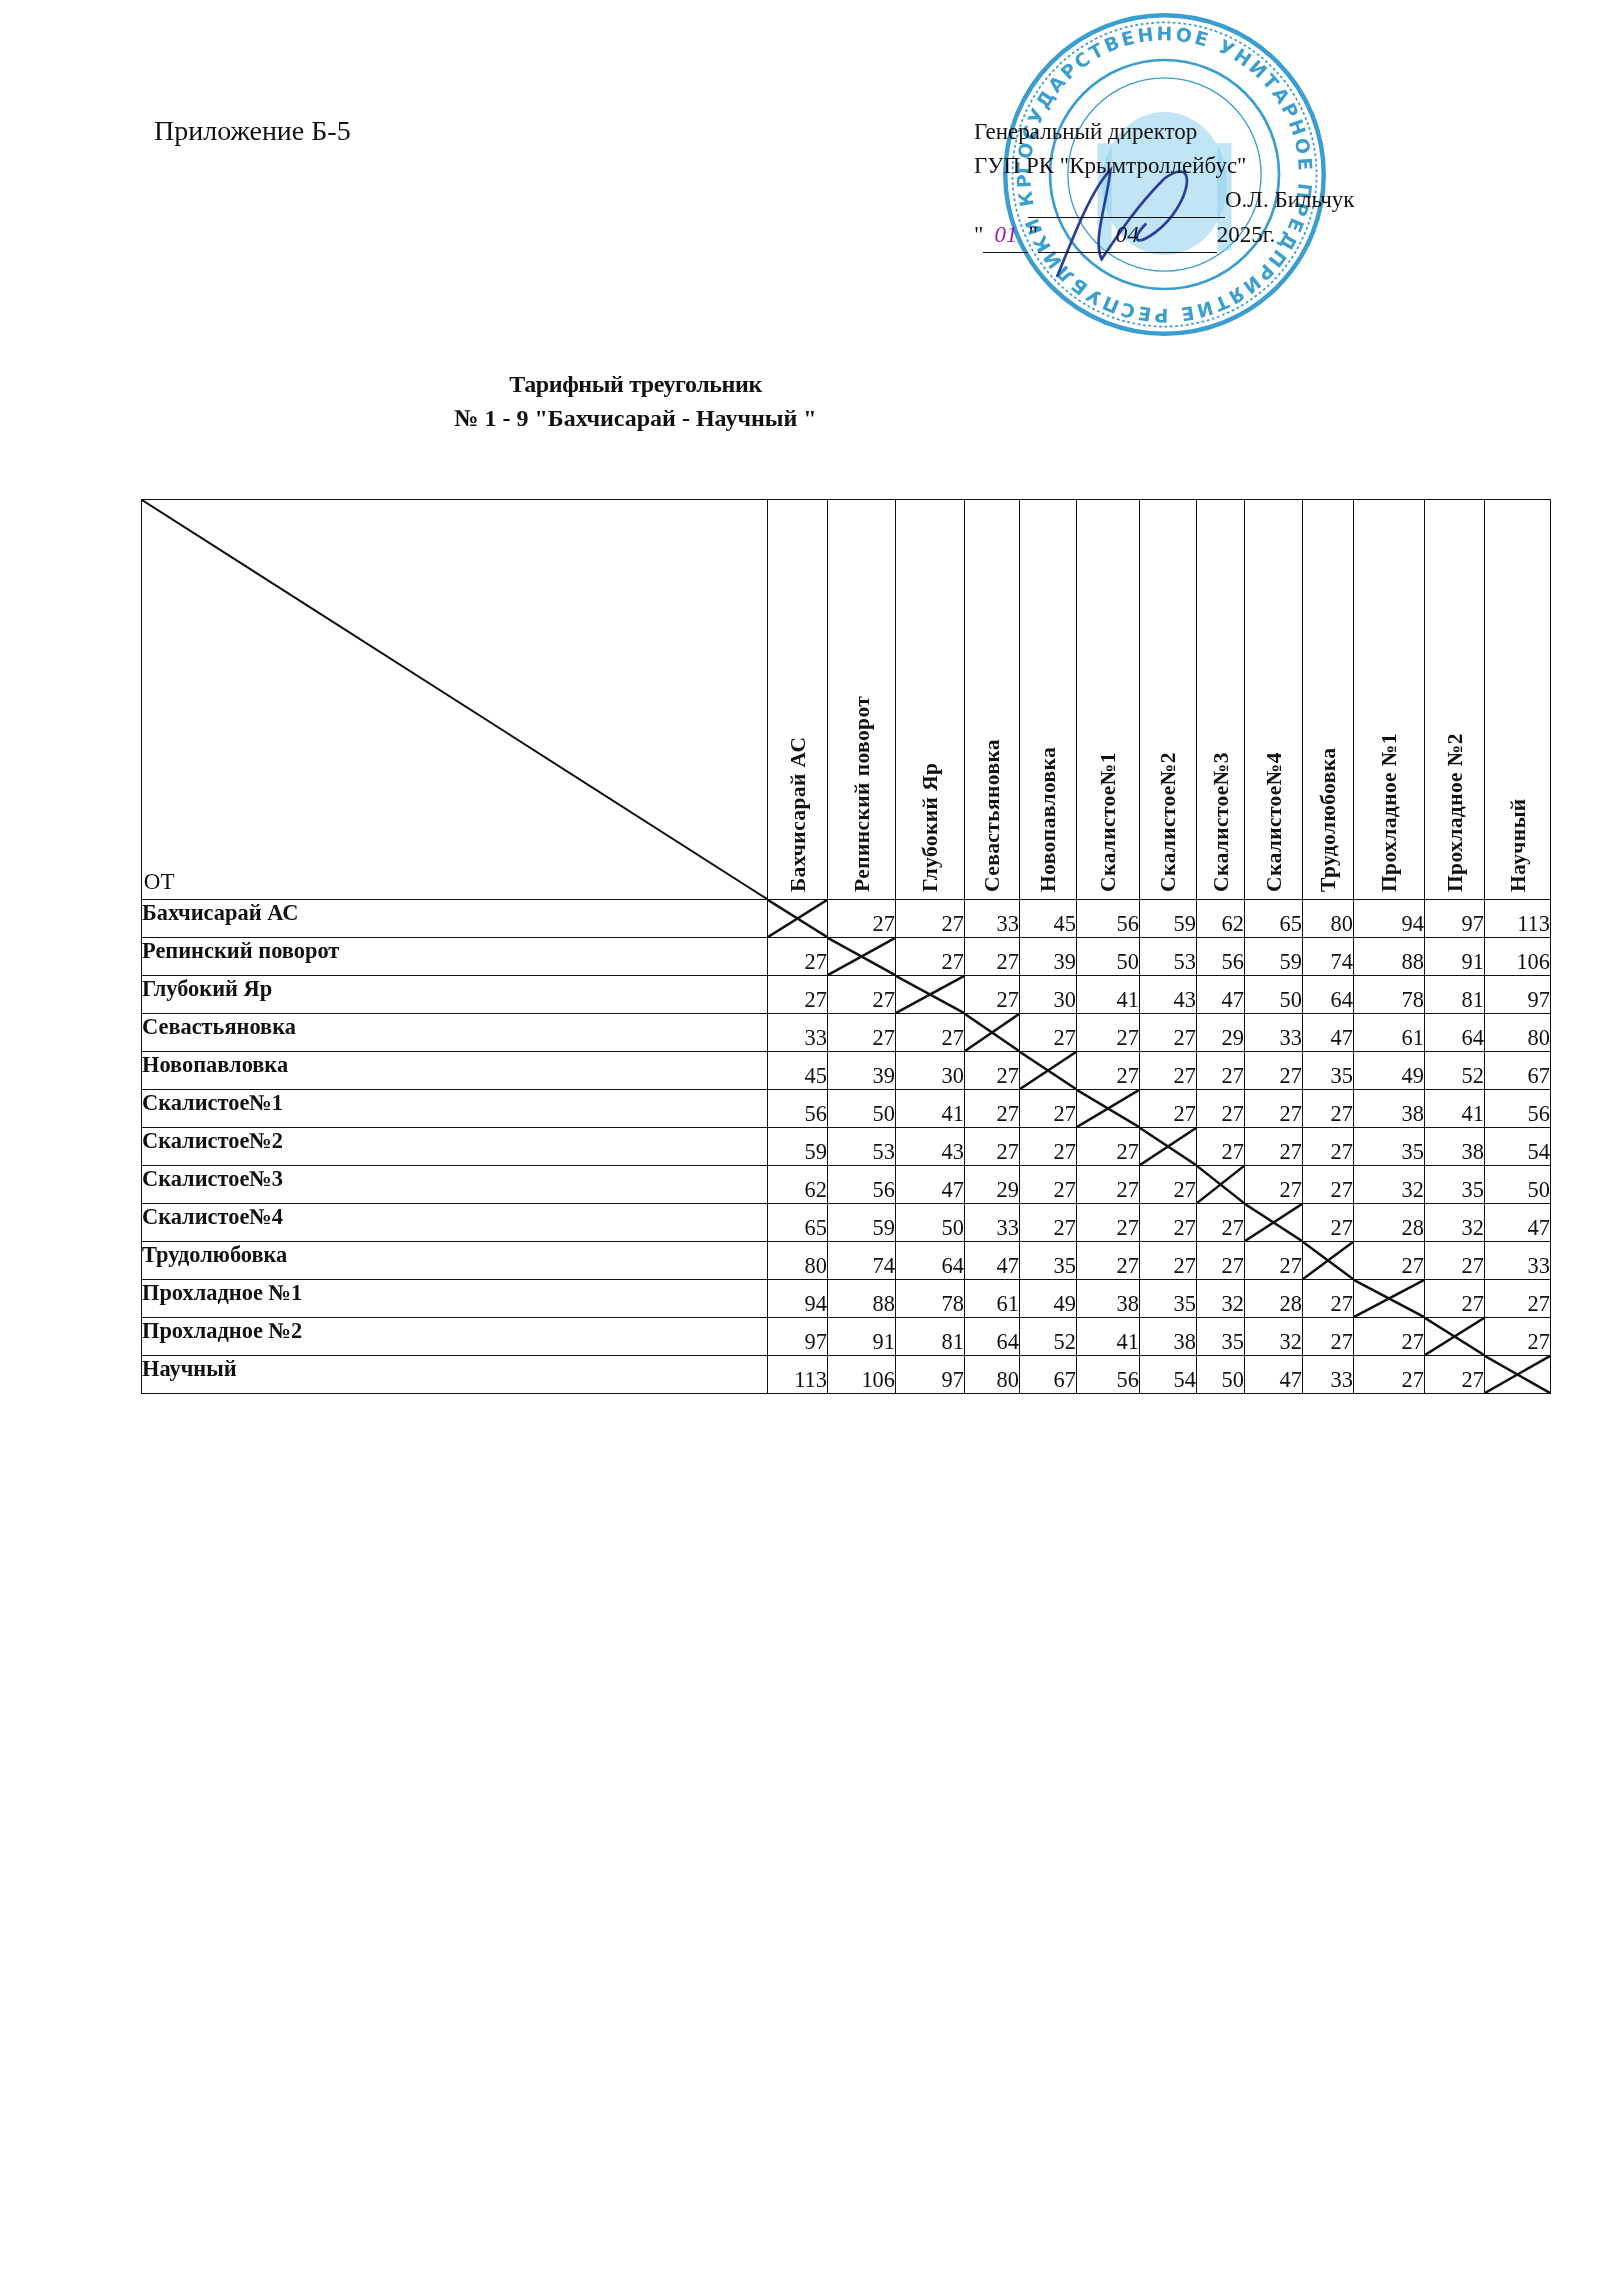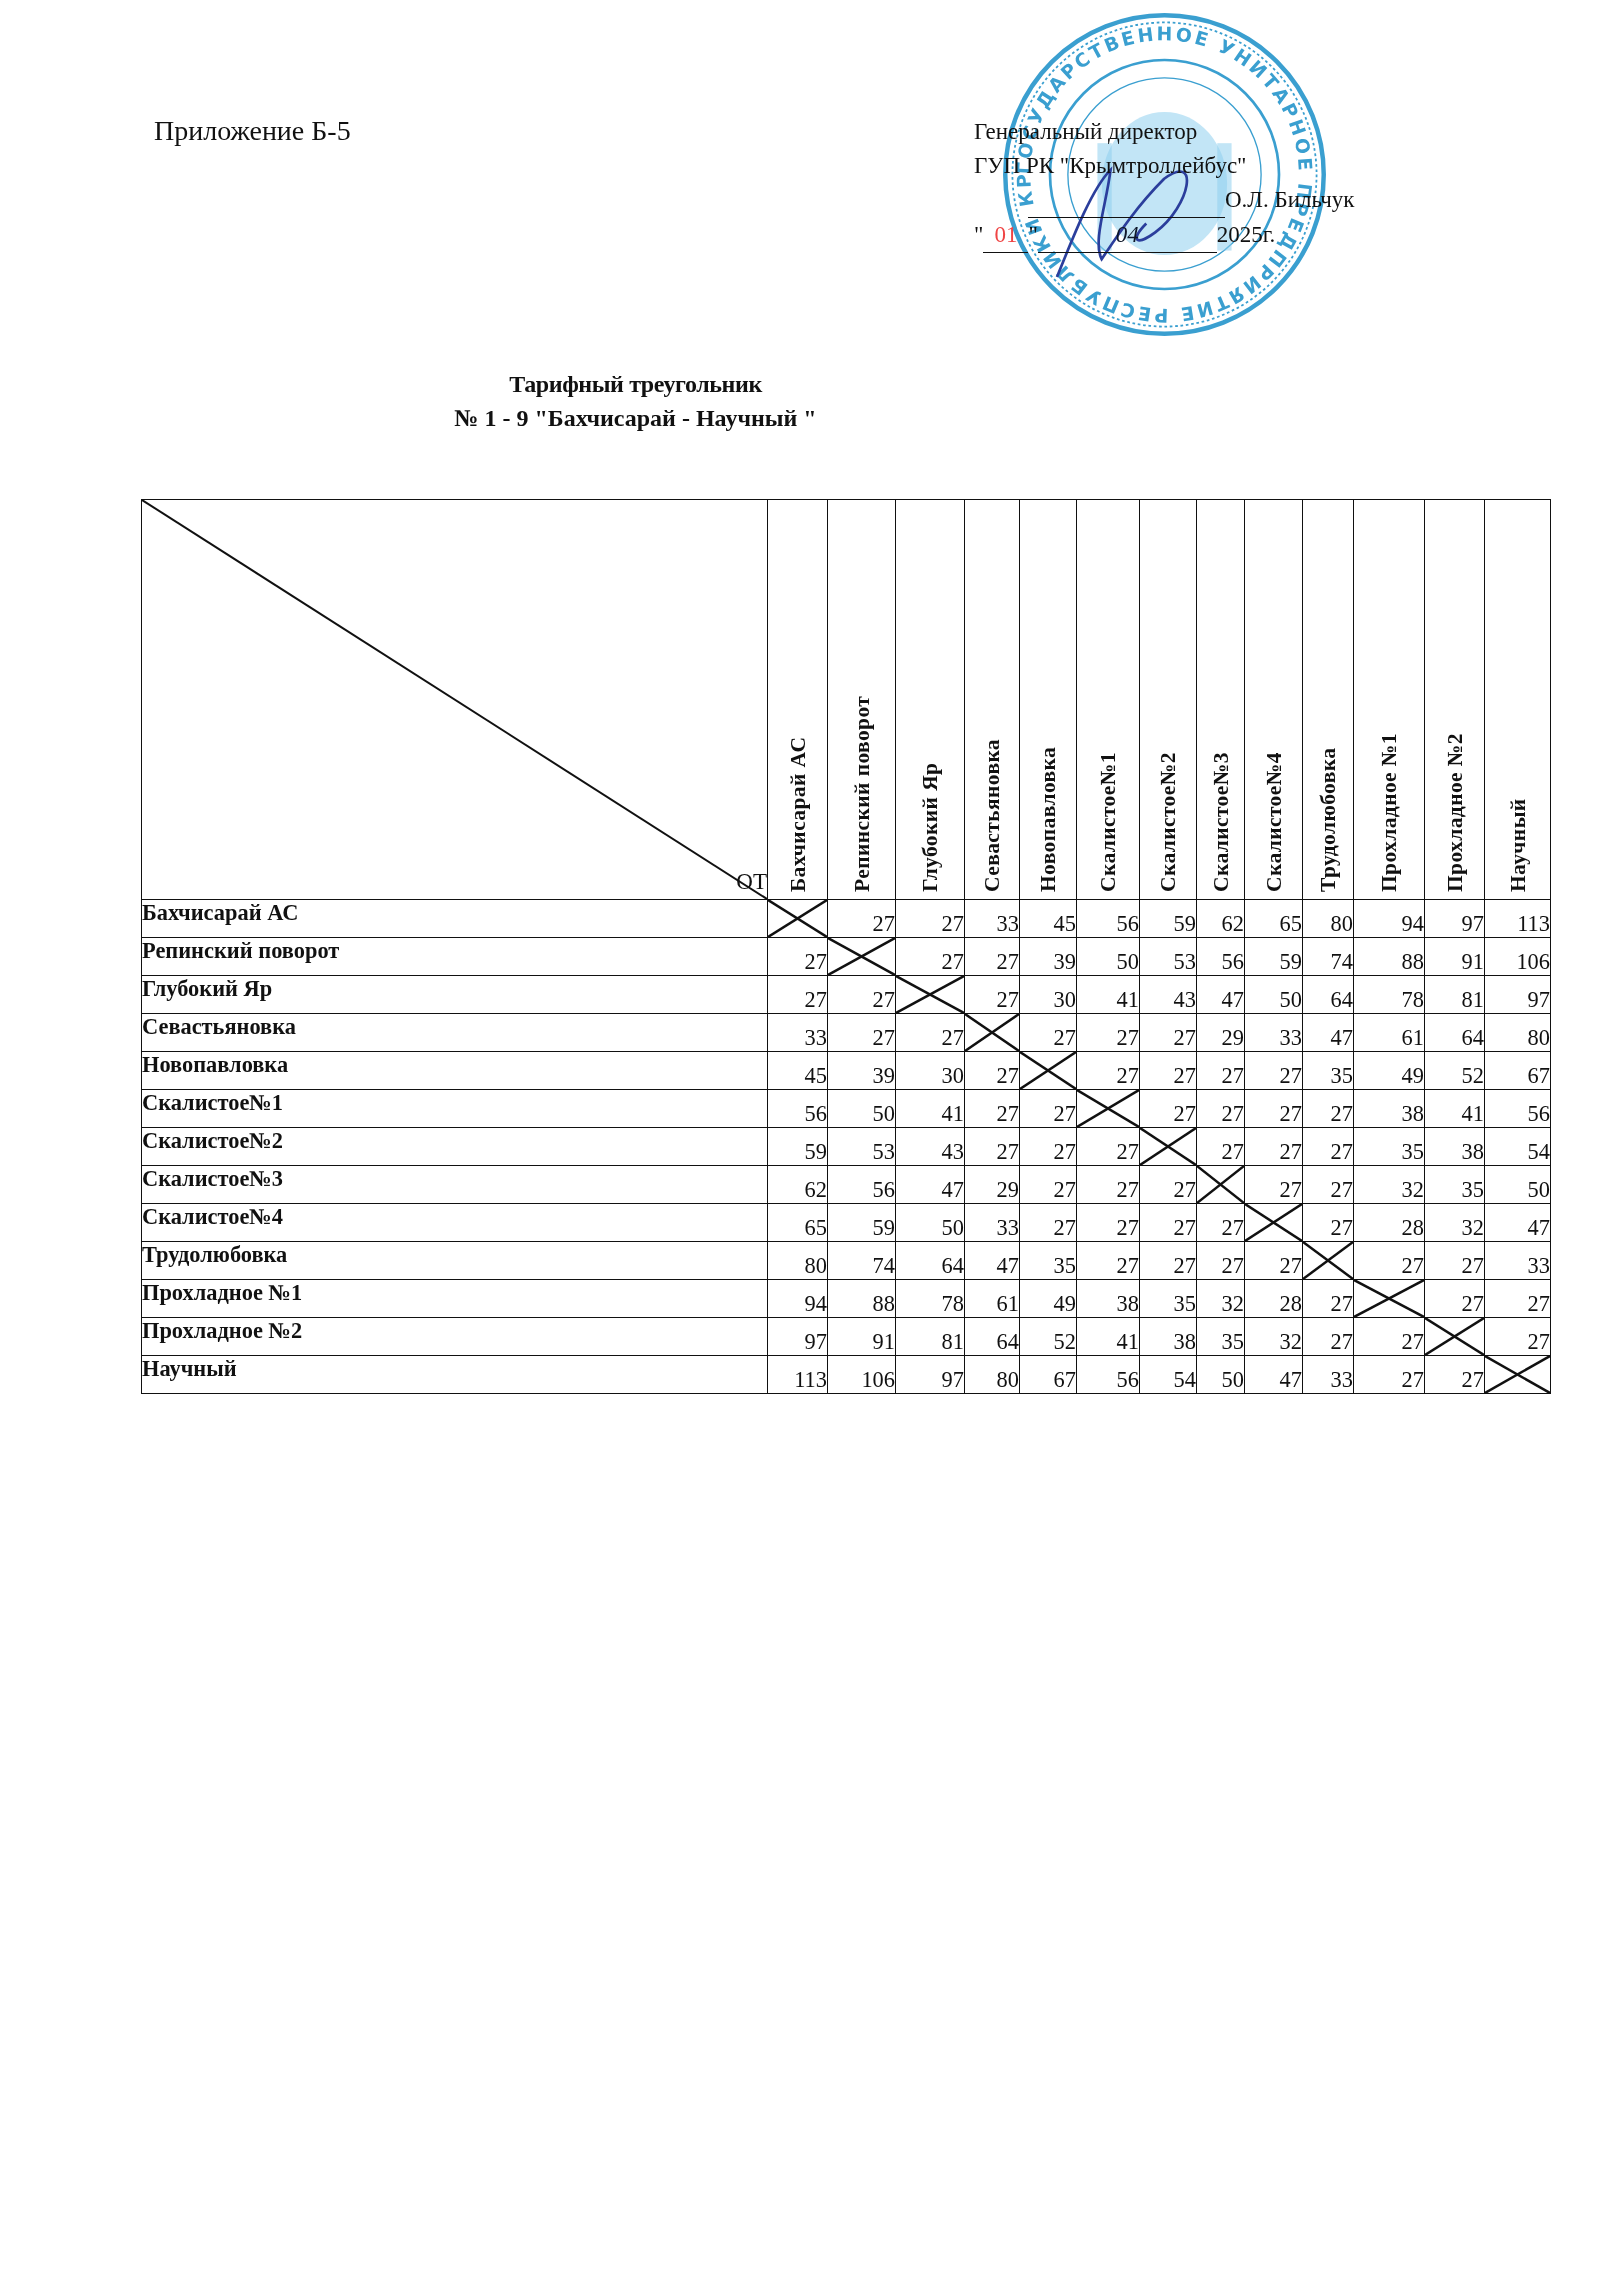"01" span.u { color: #ef4444 -> #a21caf; font-style: none -> italic }
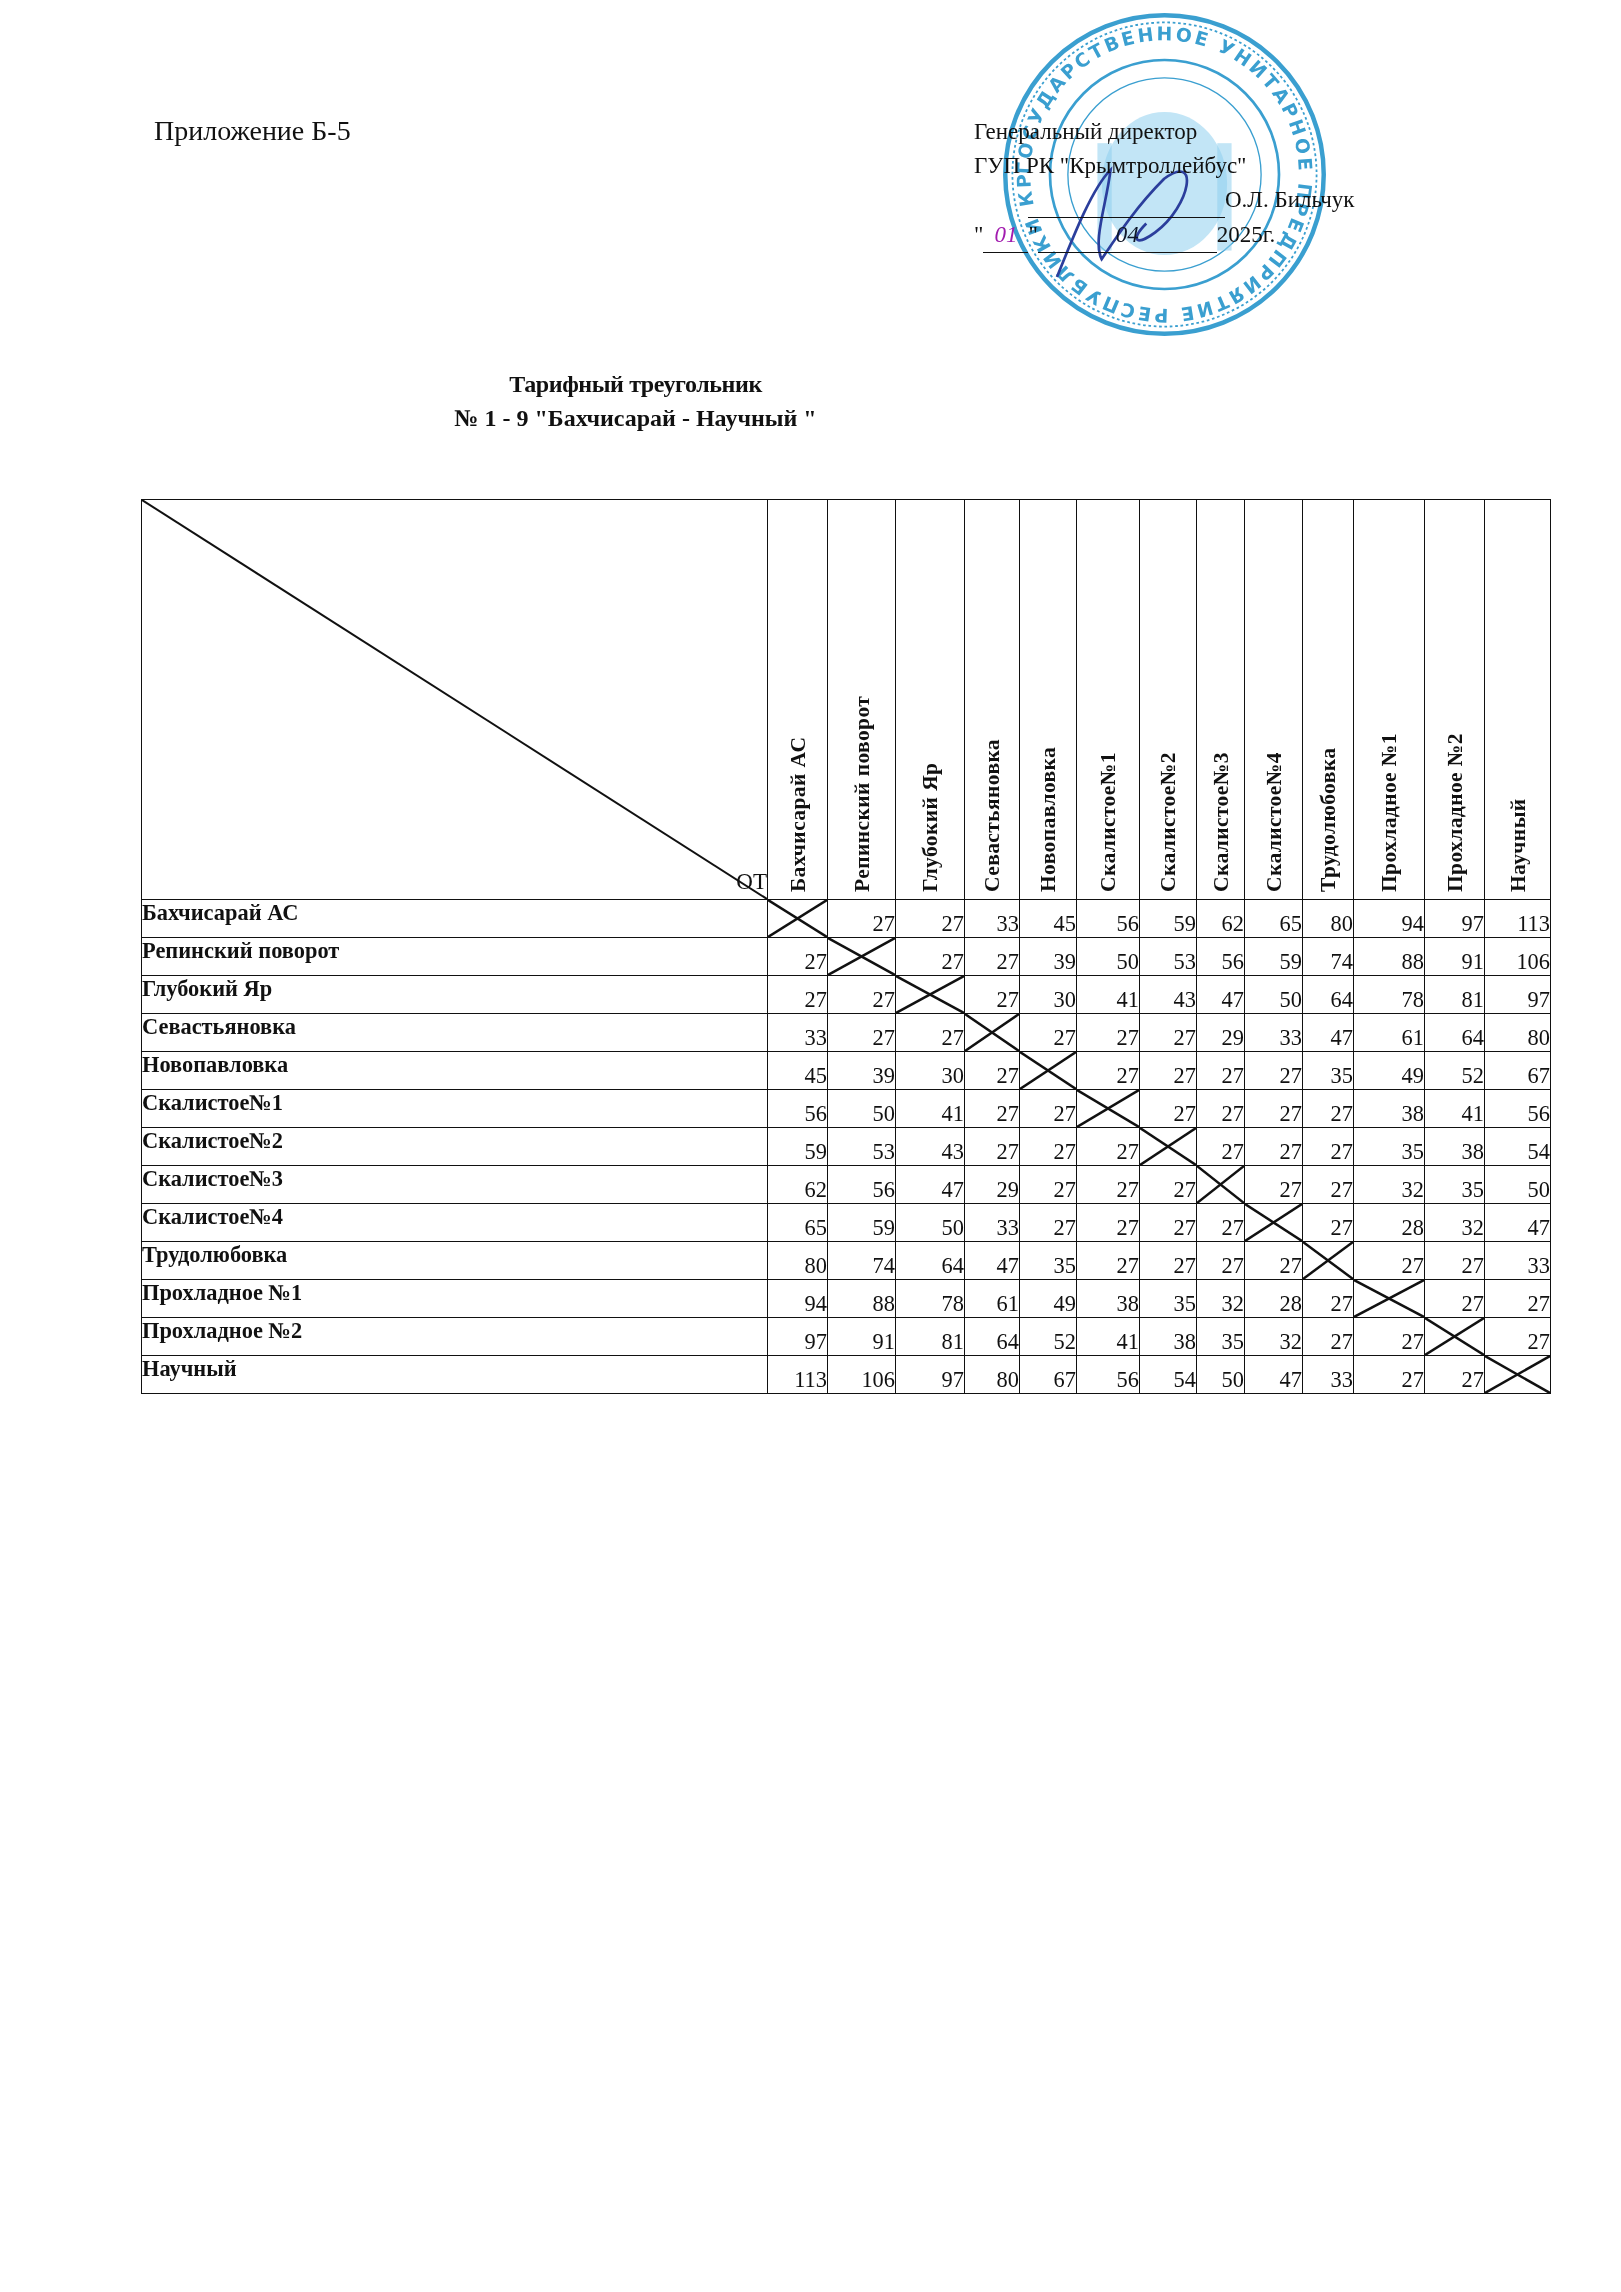"ОТ" th.corner { text-align: right -> left }
